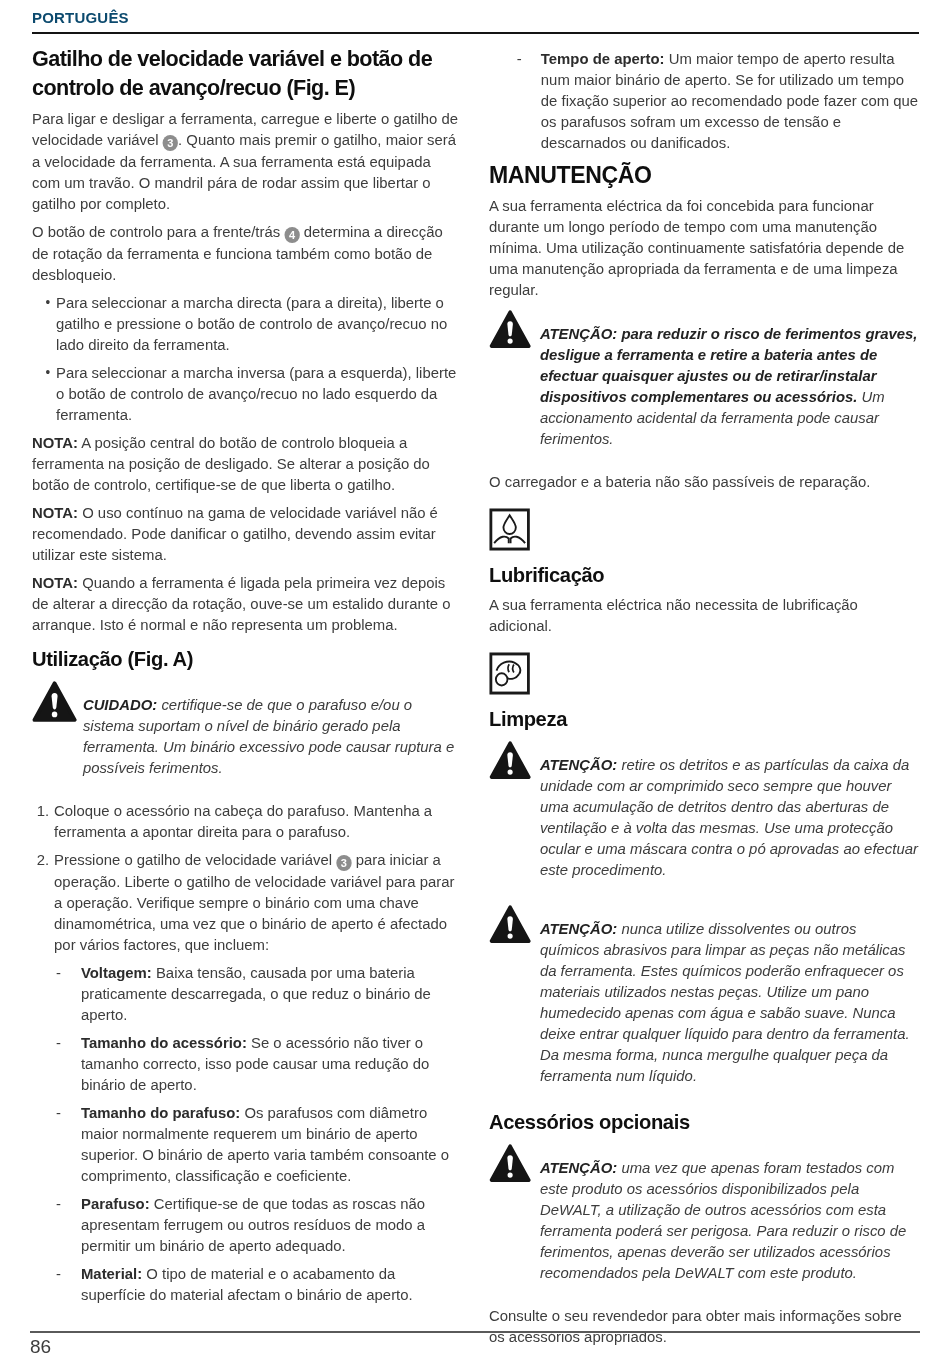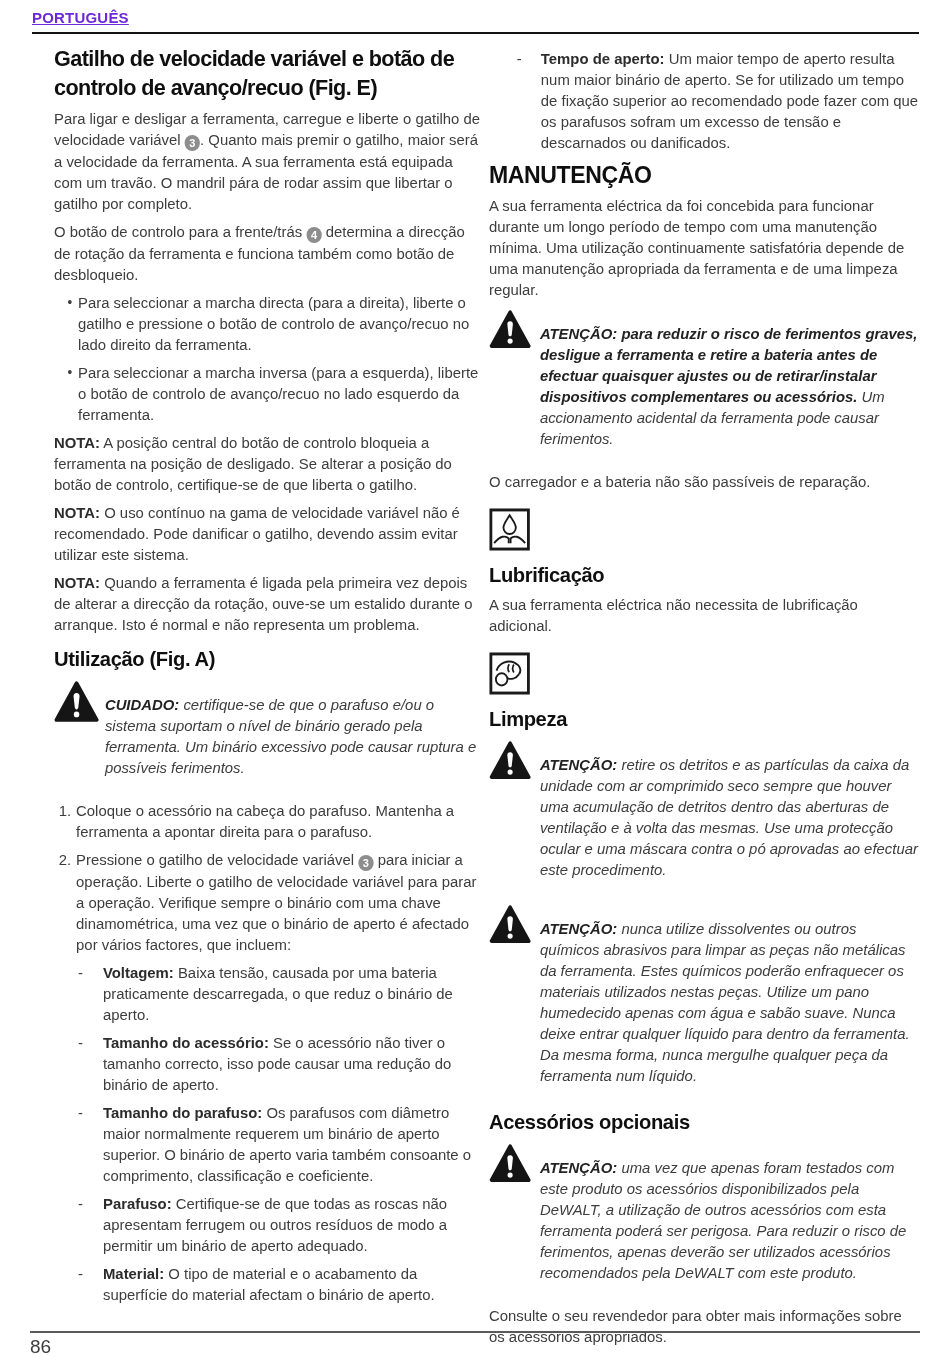"PORTUGUÊS" .hdr { color: #6d28d9 -> #0c4a6e; text-decoration: underline -> none }
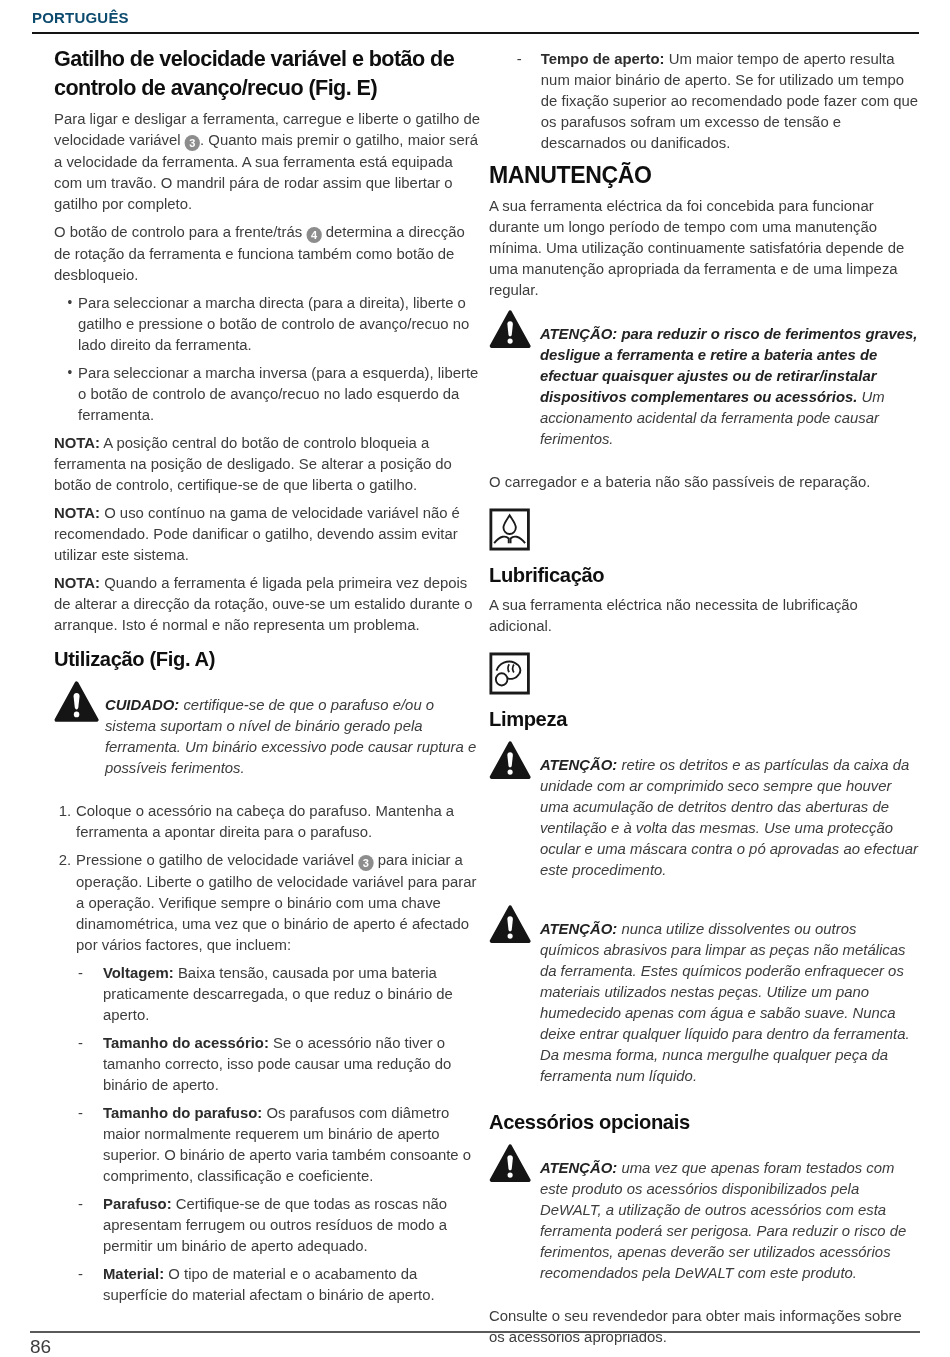"Gatilho de velocidade variável e" .col-l { margin-left: 22px -> none }
